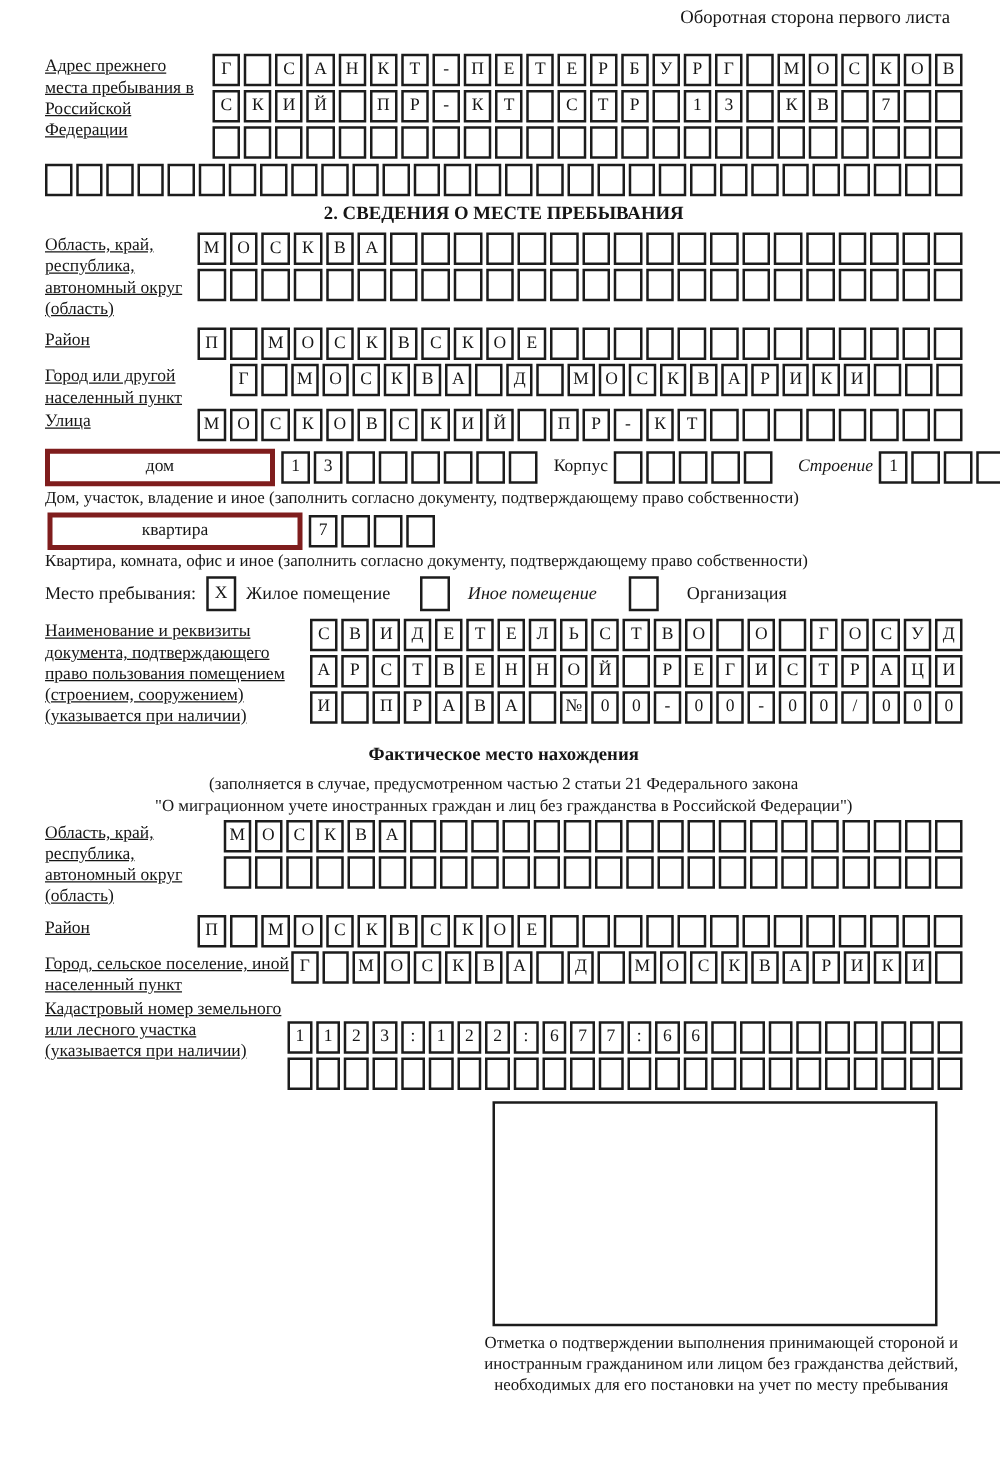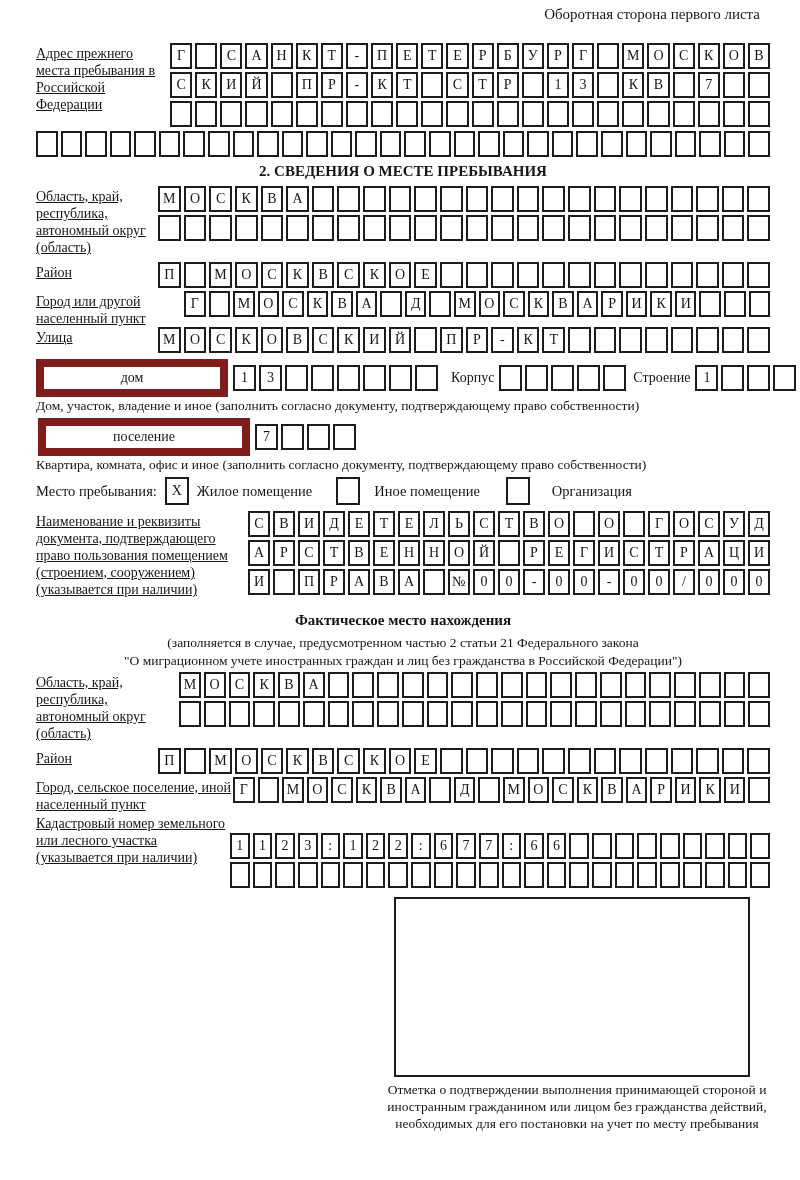"дом" .widebox { border: 8px solid #7f1d1d -> 4px solid #7f1d1d }
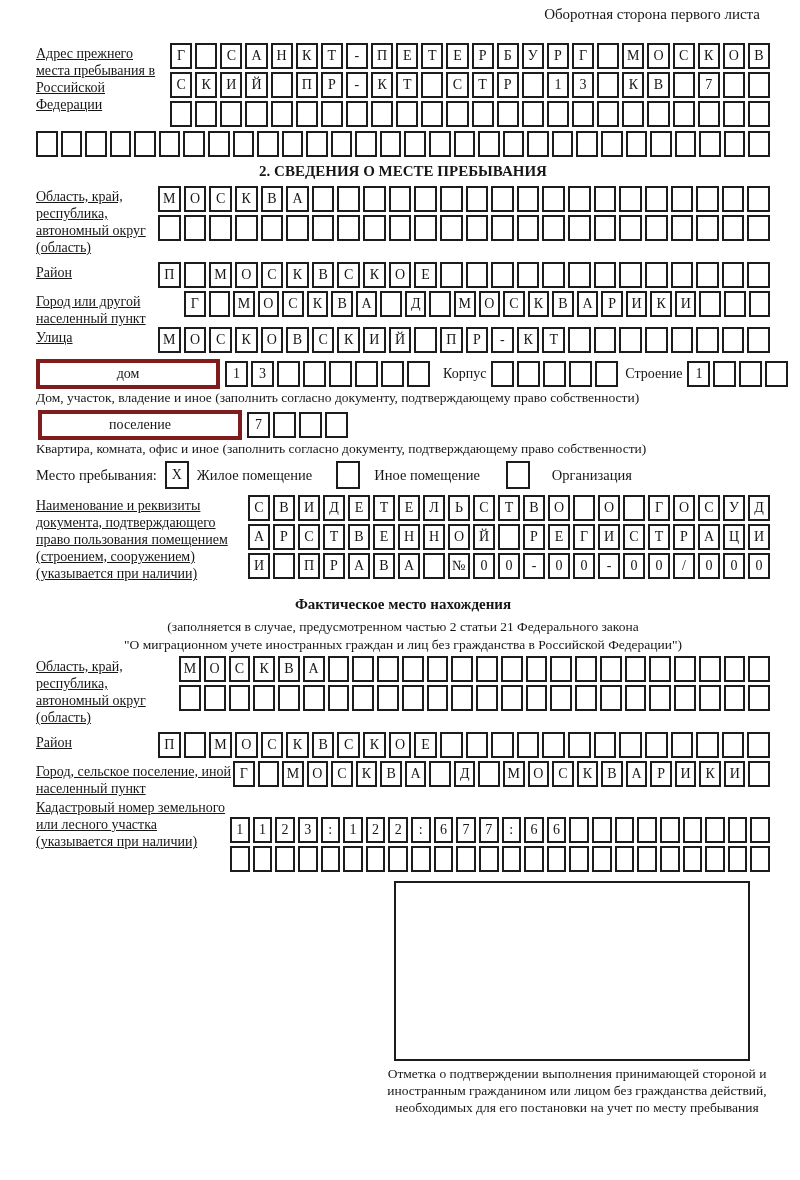"Строение" div.inline-label { font-style: none -> italic; margin-left: 2px -> 15px }
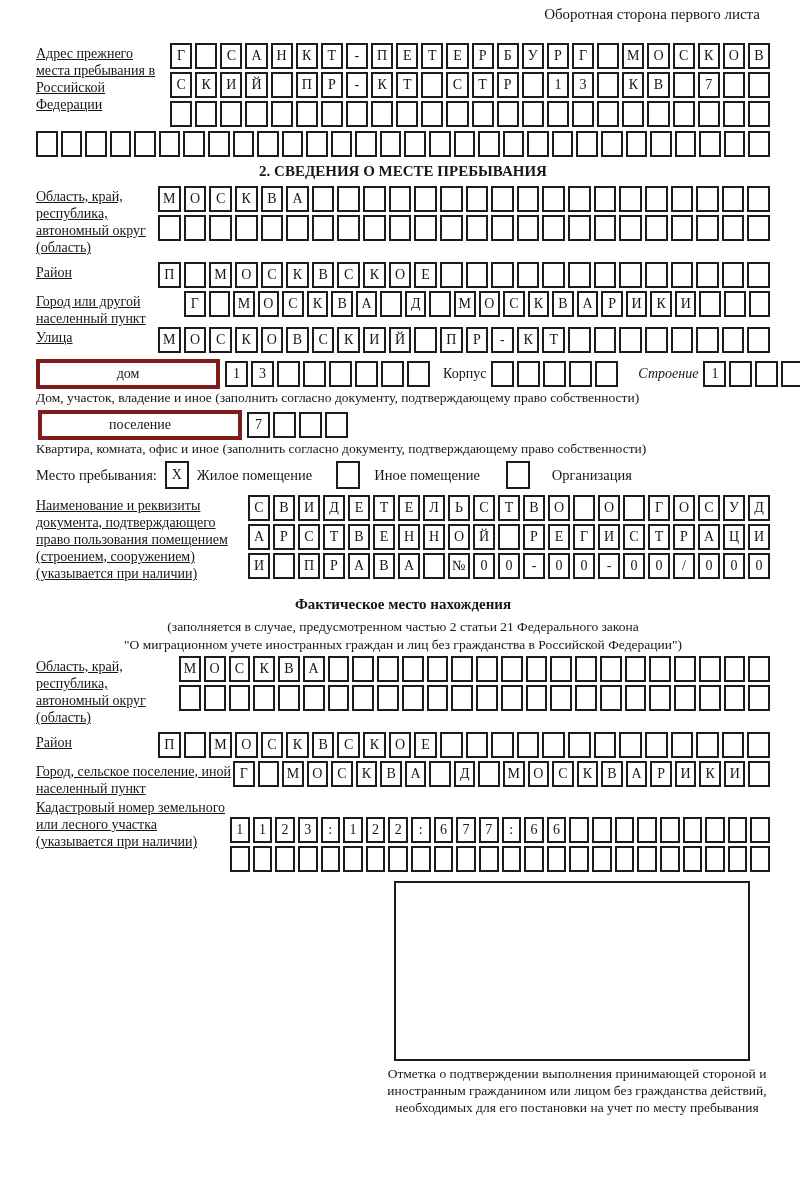"поселение" div.widebox { text: поселение -> квартира }
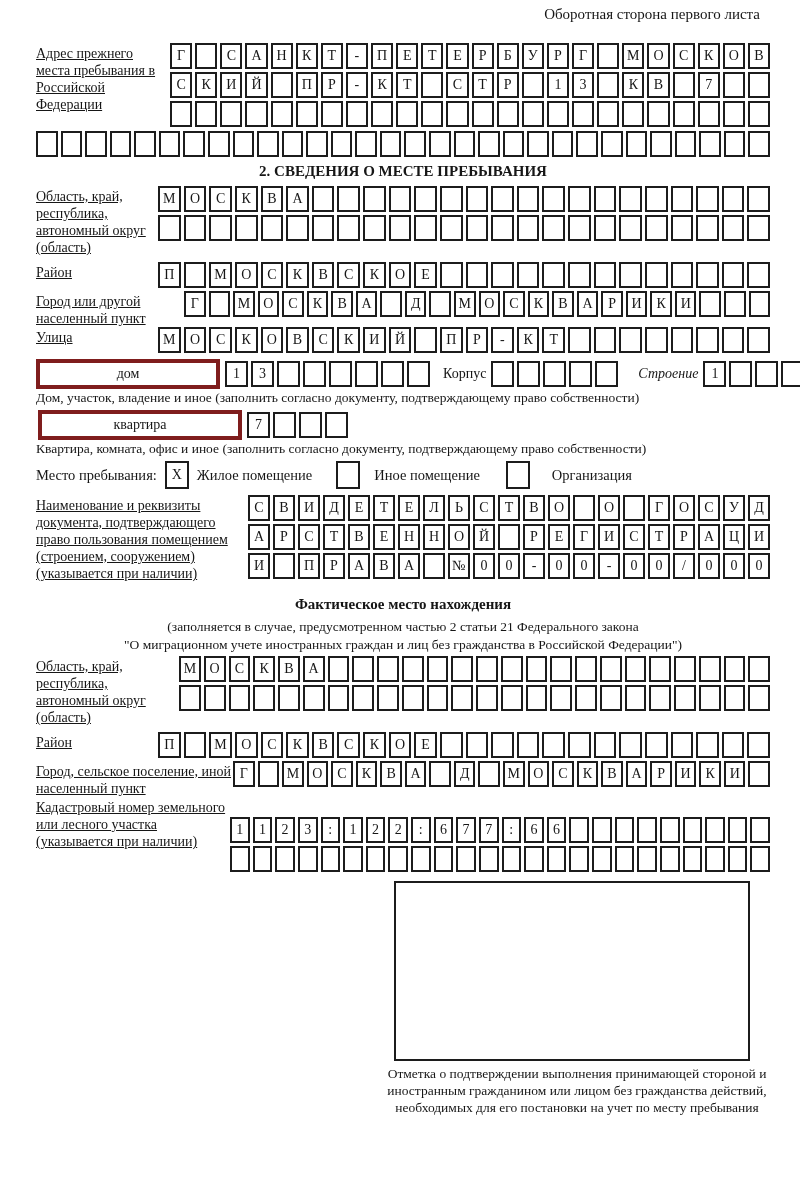"Иное помещение" span { font-style: none -> italic }
